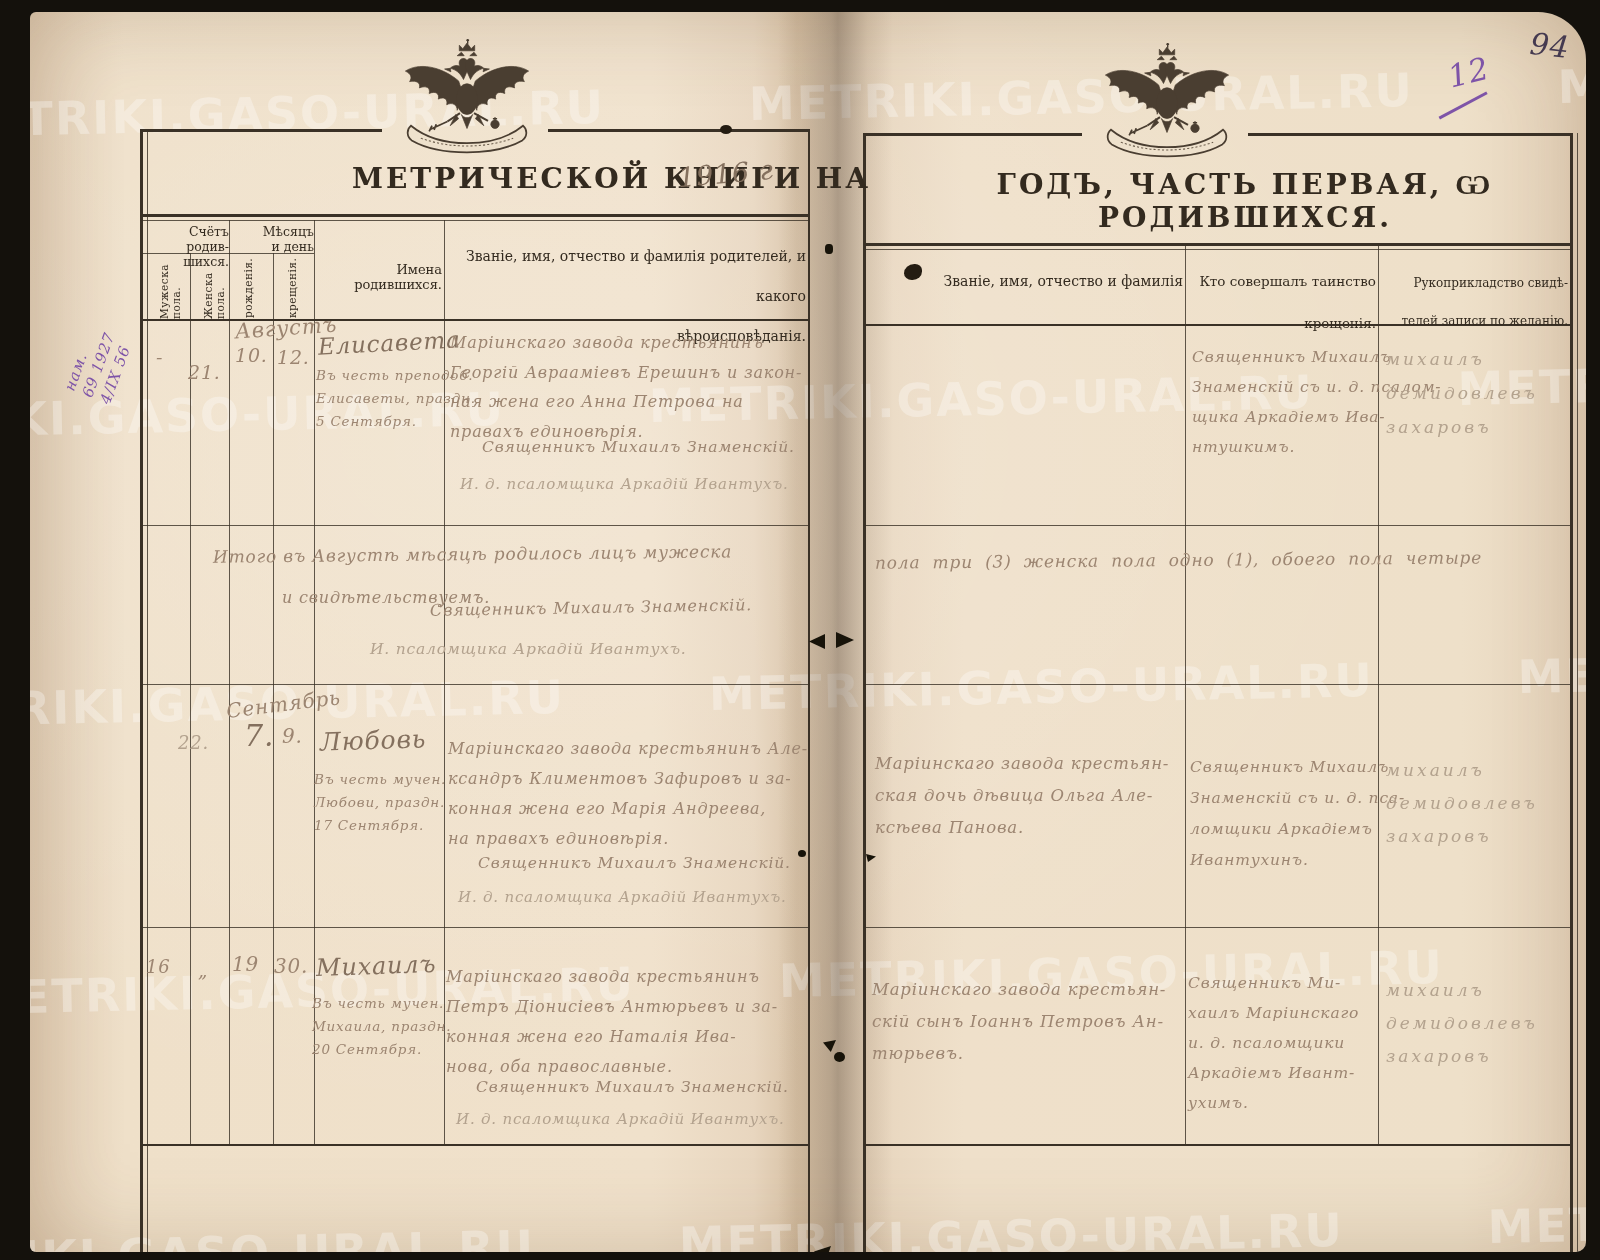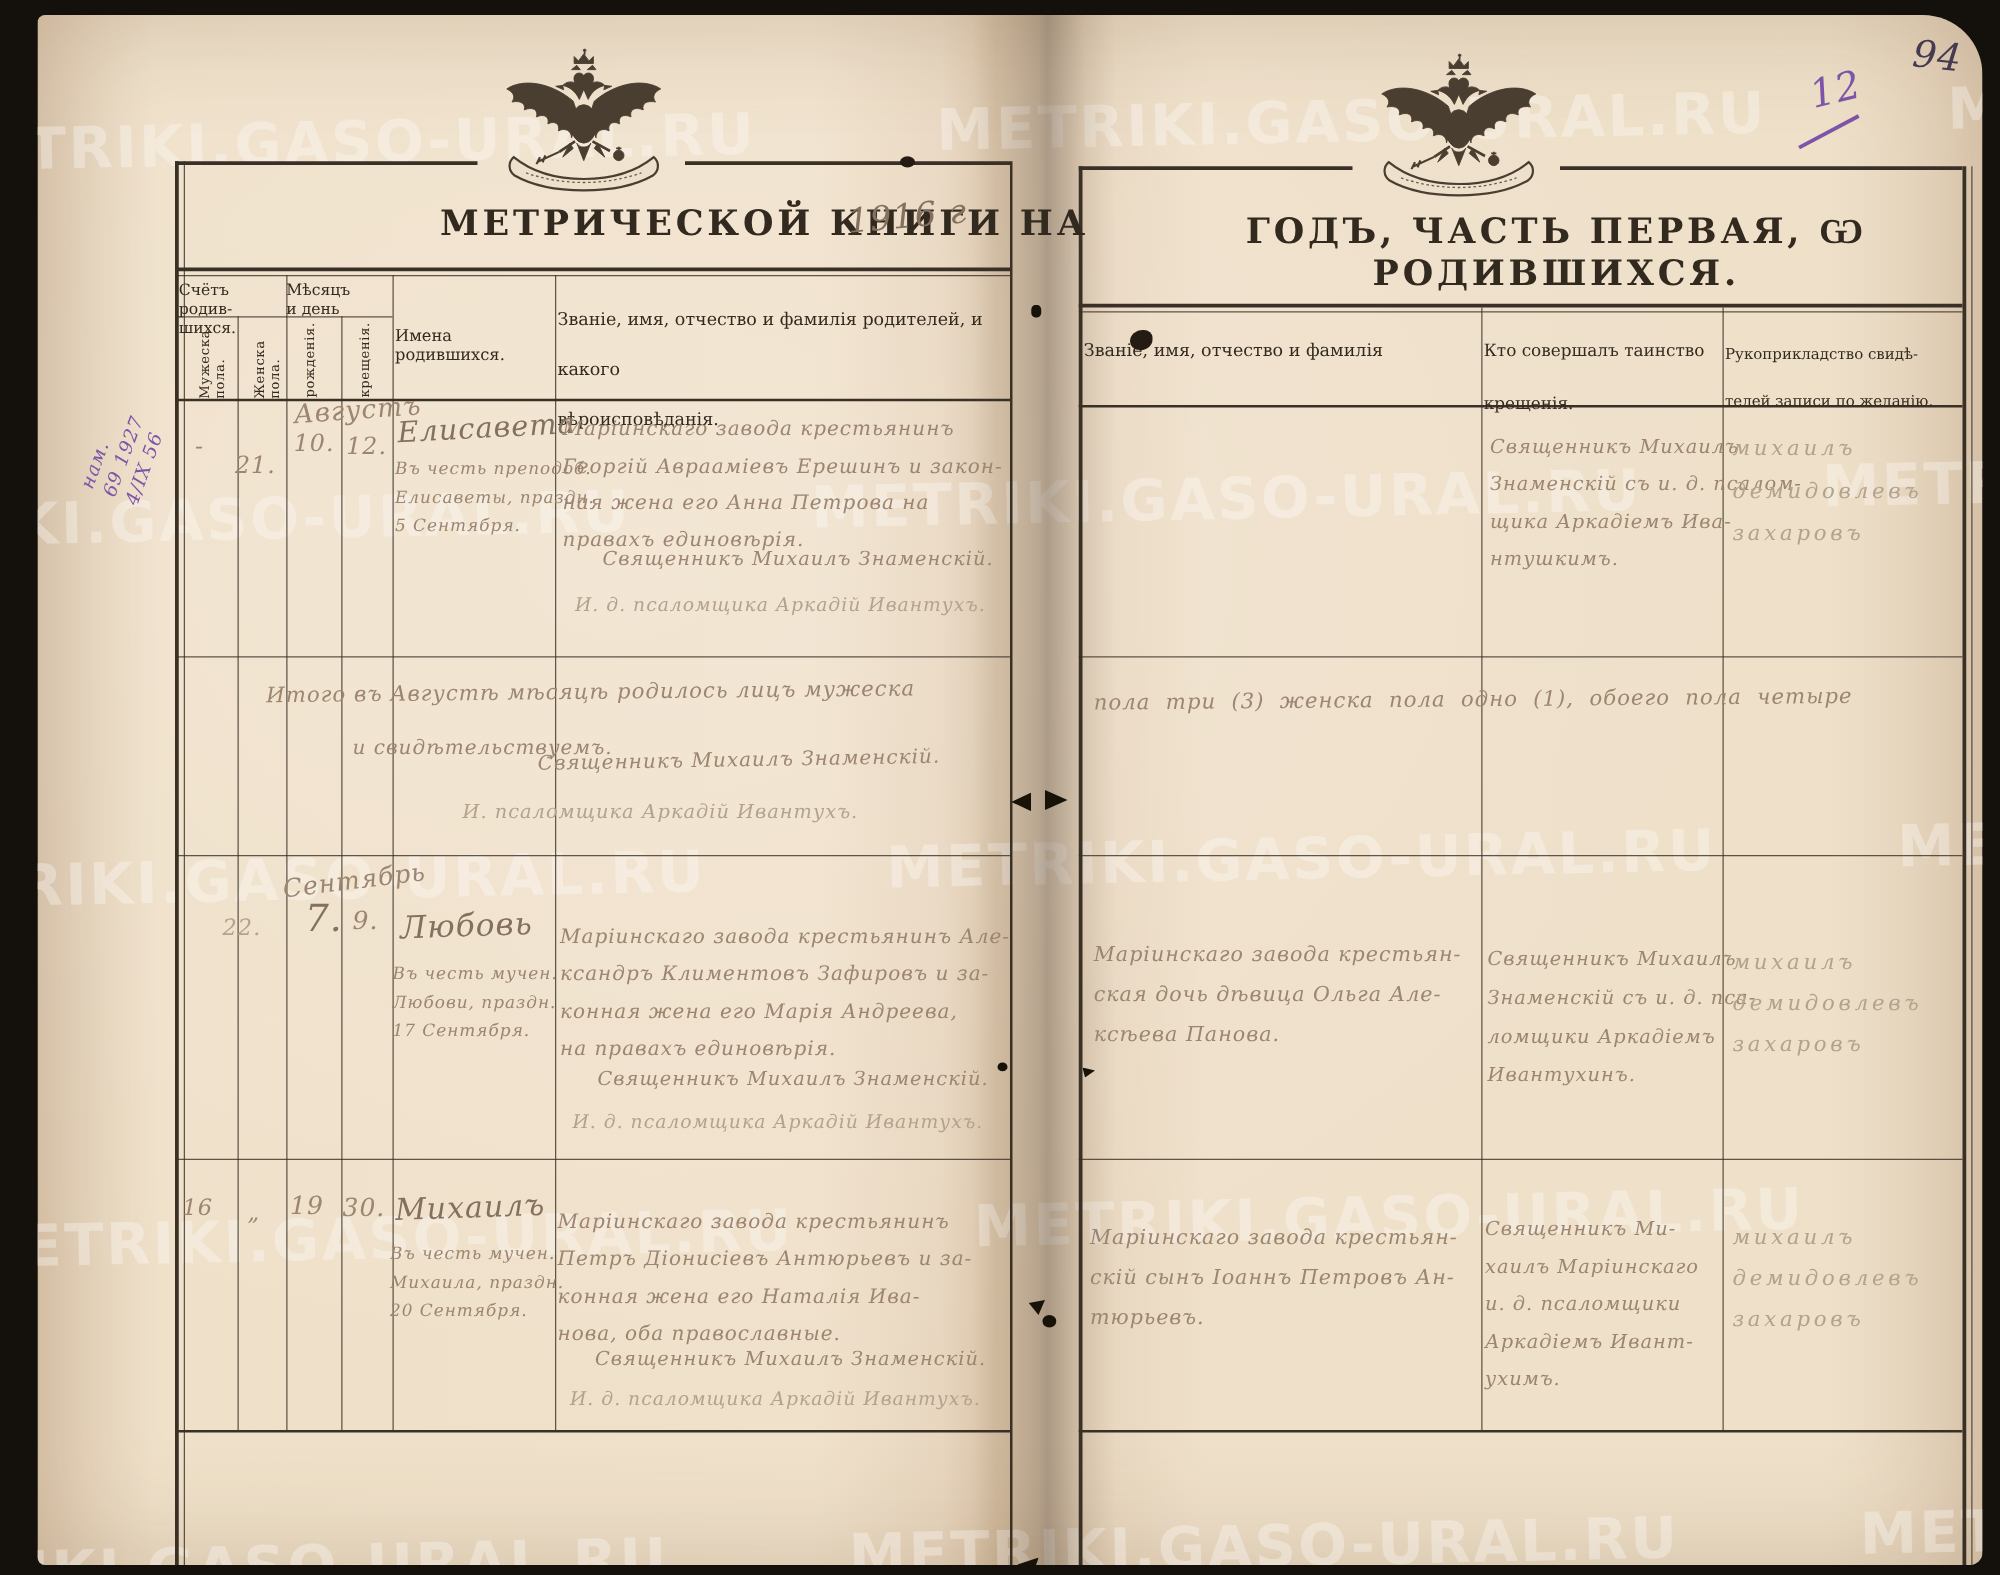"Счётъ родив-" .ctr { text-align: left -> right }
